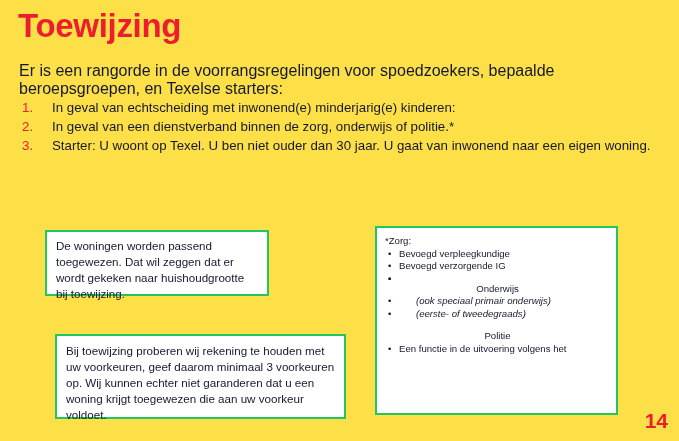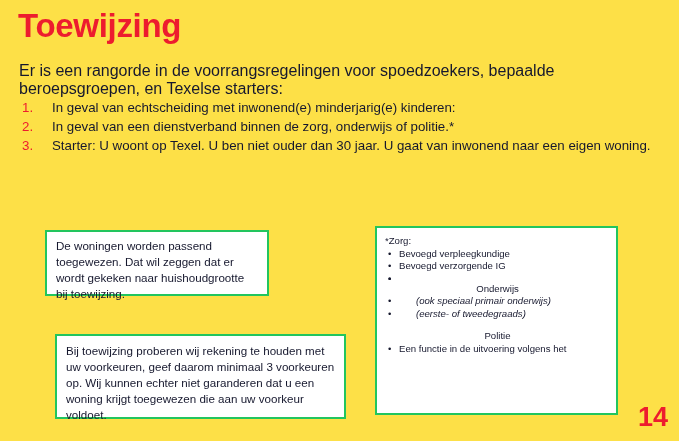"14" .pagenum { font-size: 27px -> 21px }
